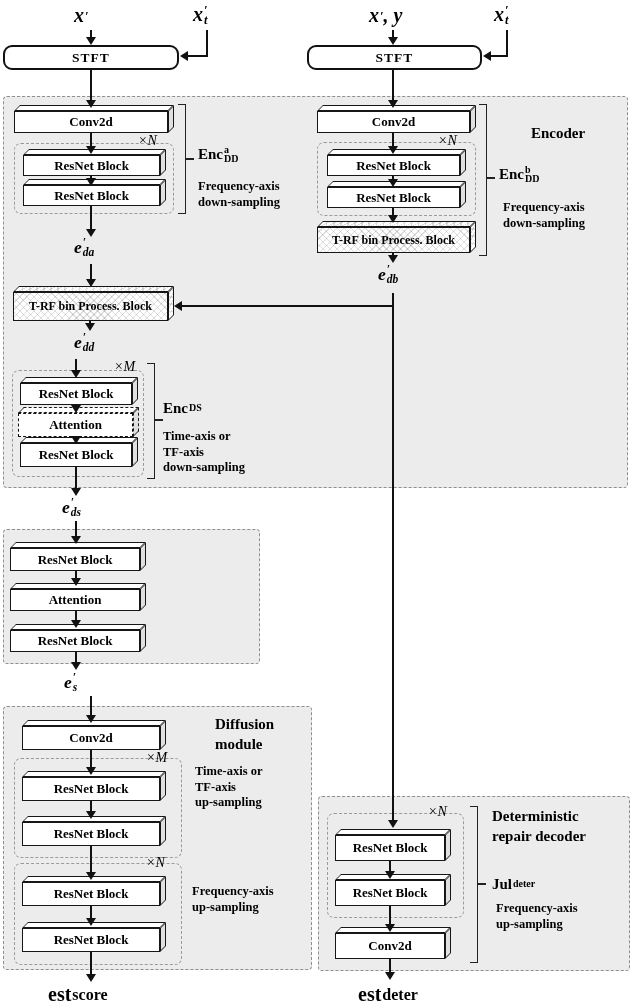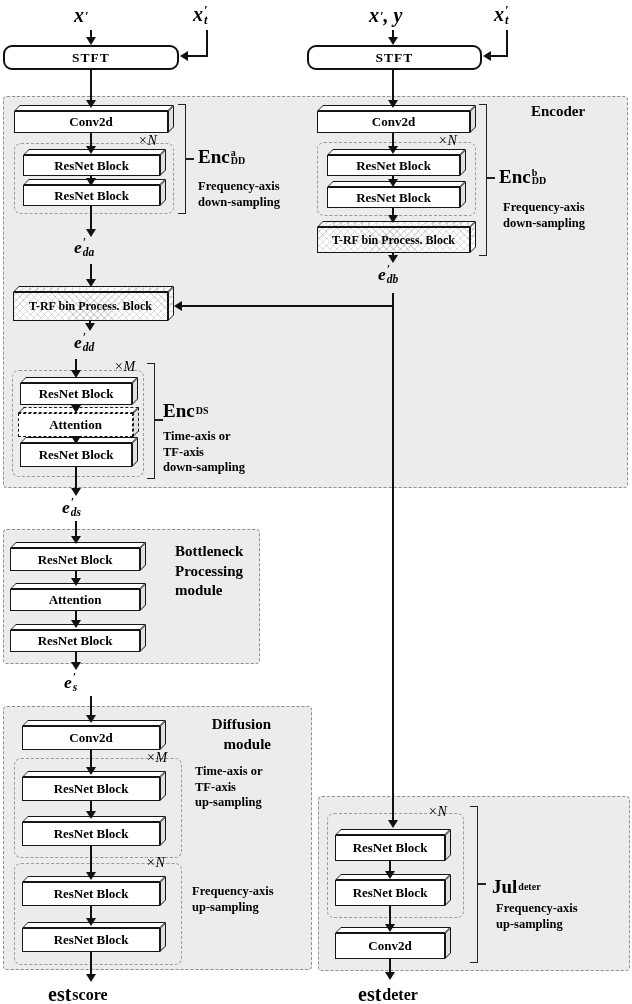"Encoder" div.title { top: 102px -> 124px }
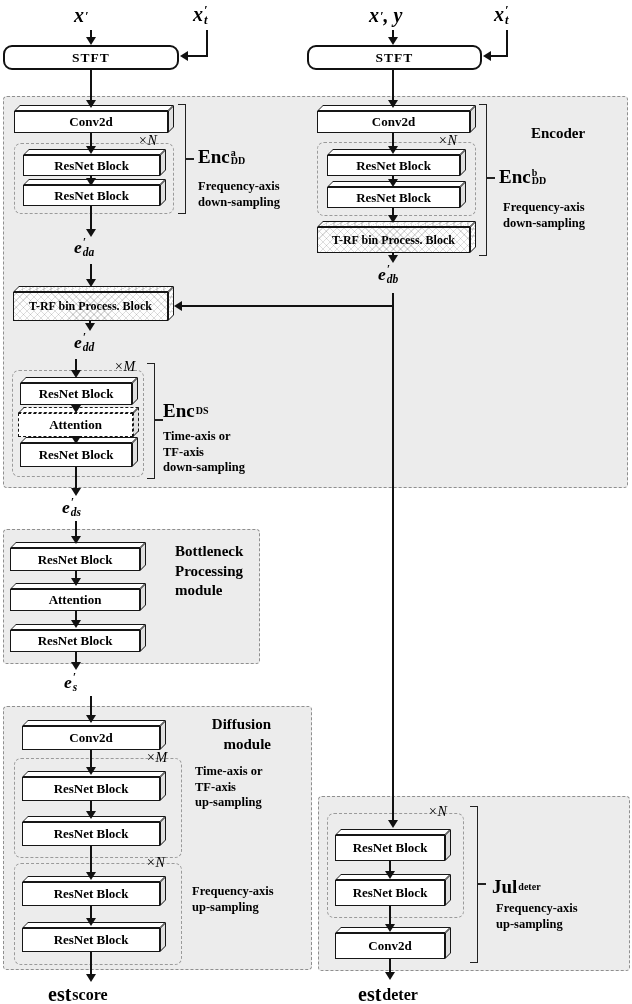"Enc" .menc .mb { font-size: 19px -> 15px }
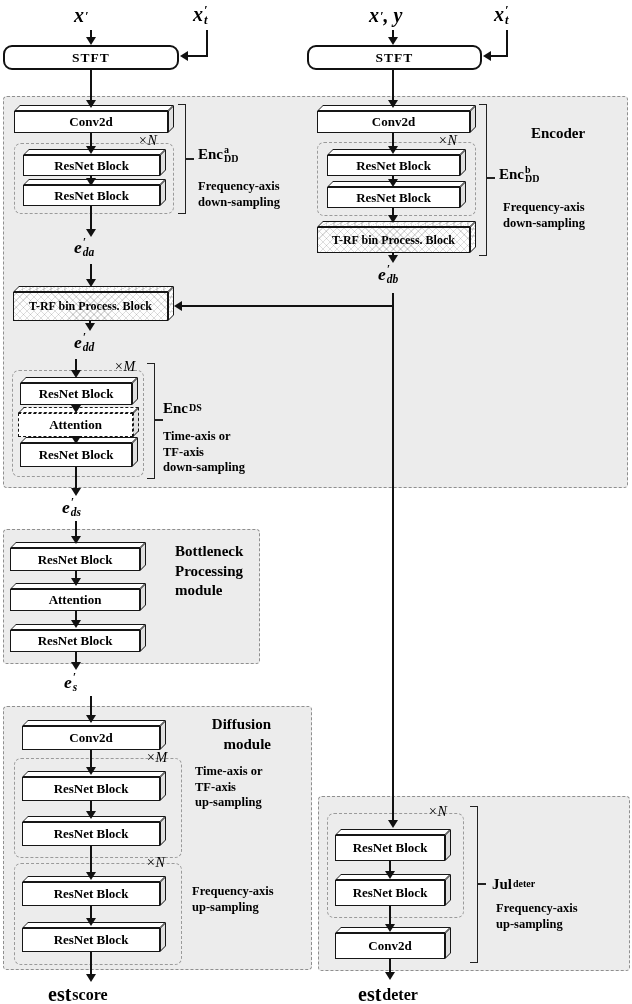"Bottleneck" div.title { html: <div> <div>Bottleneck</div> <div>Processing</div> <div>module</div> </div> -> none }
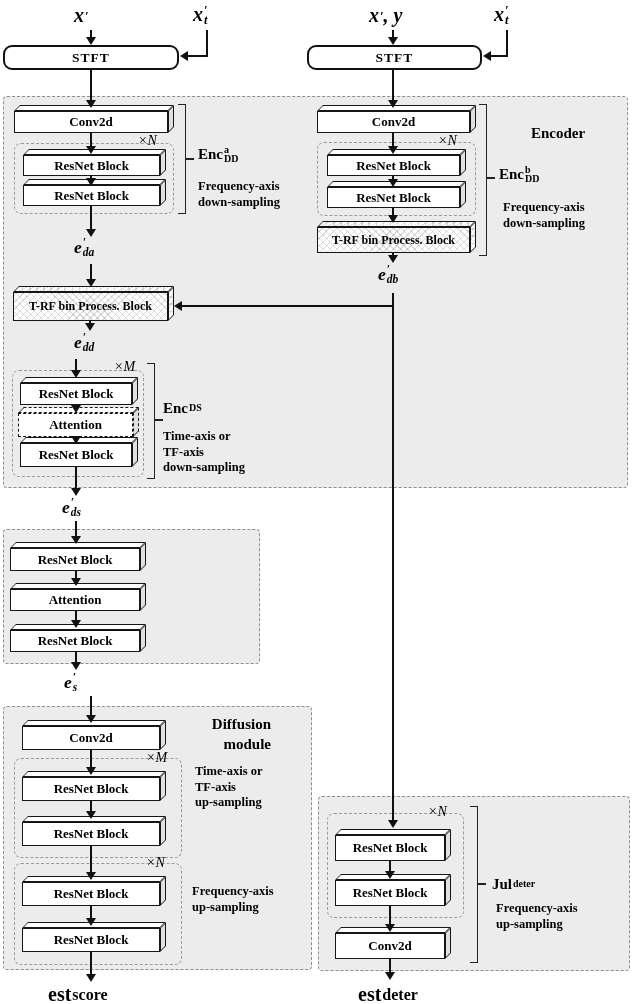"Diffusion" div.title { left: 187px -> 215px; text-align: right -> left }
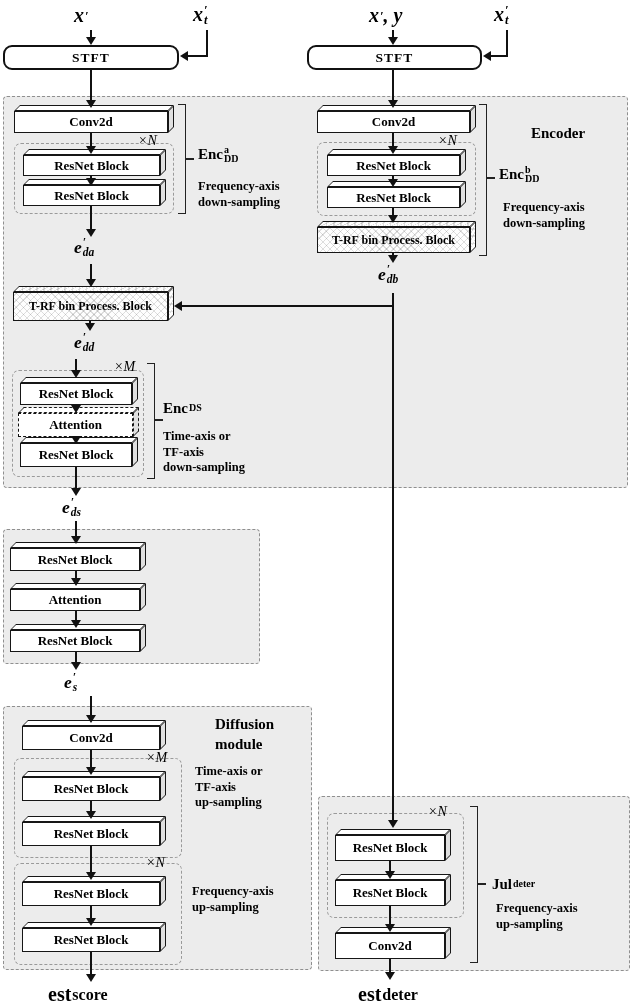"Deterministic" div.title { html: none -> <div> <div>Deterministic</div> <div>repair decoder</div> </div> }
